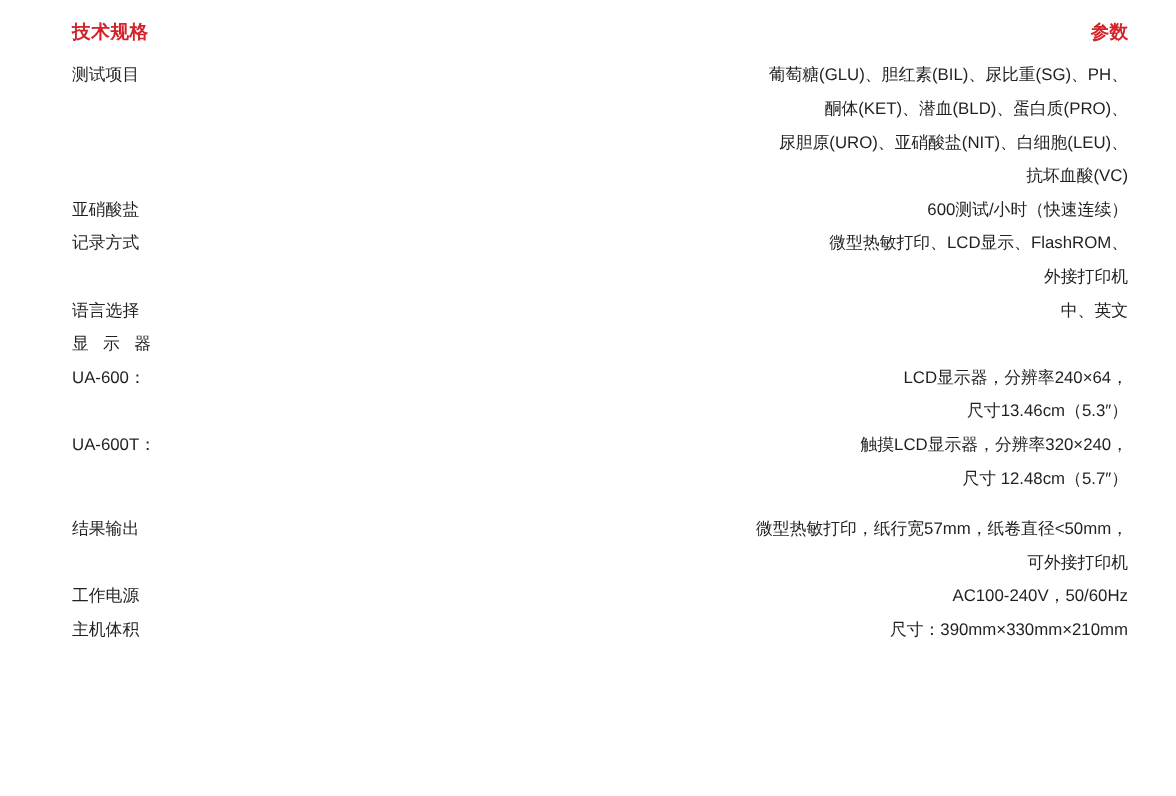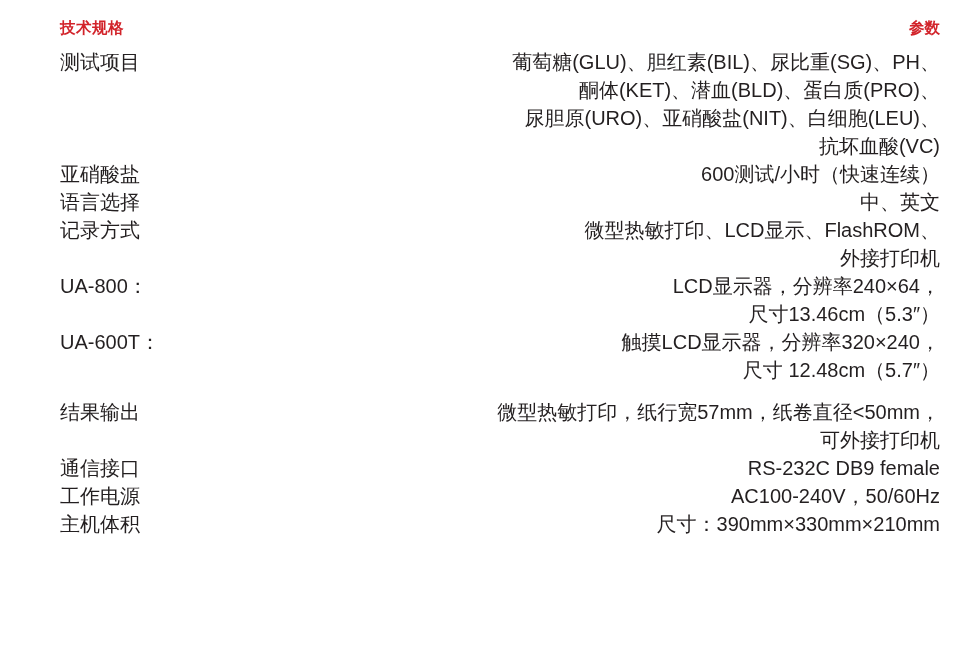"测试项目" .spec-table td { font-size: 20px -> 14px }
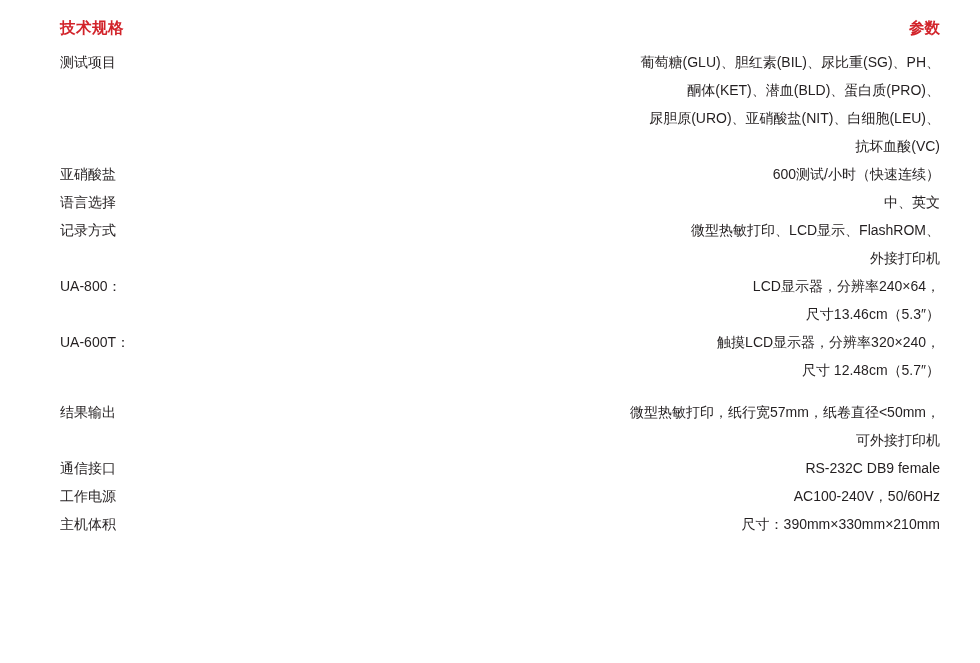"语言选择" tr { order: before "记录方式" -> after "记录方式" }
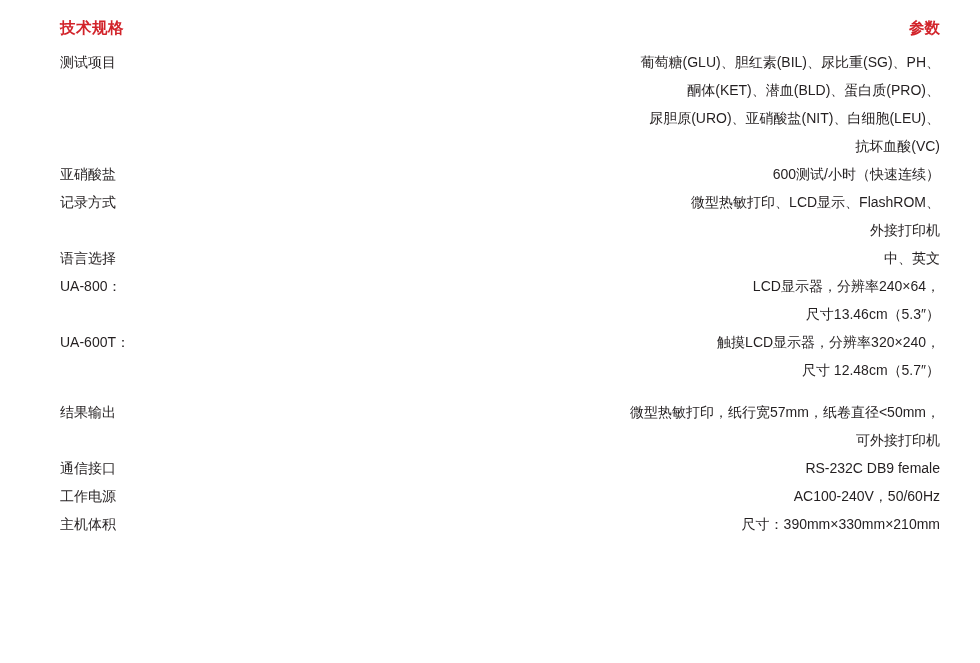"显 示 器" tr { html: none -> <tr> <td>显 示 器</td> <td> <span></span> </td> </tr> }
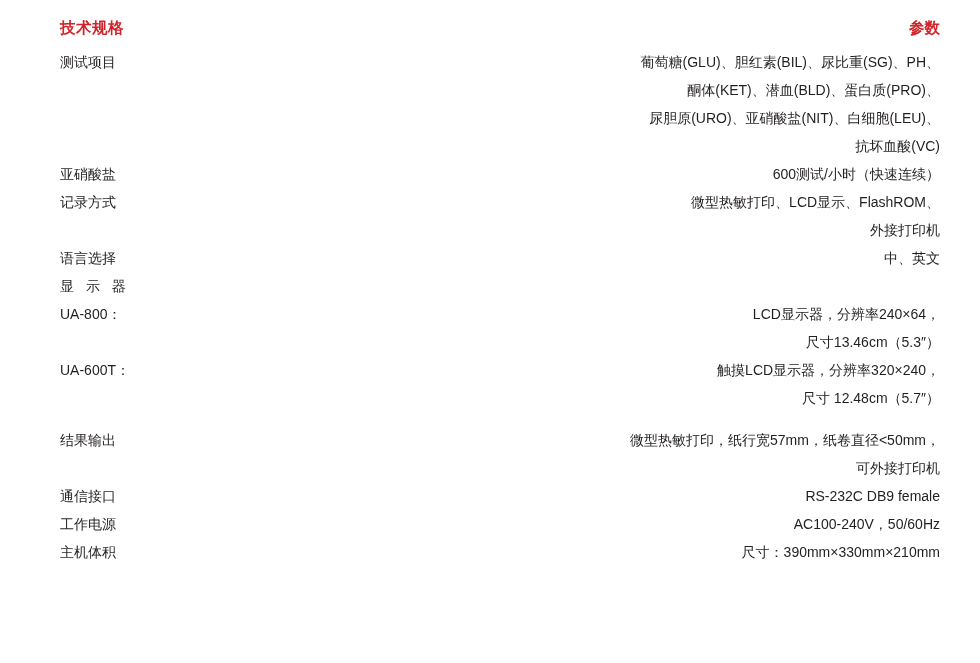"UA-800：" td.label { text: UA-800 -> UA-600 }
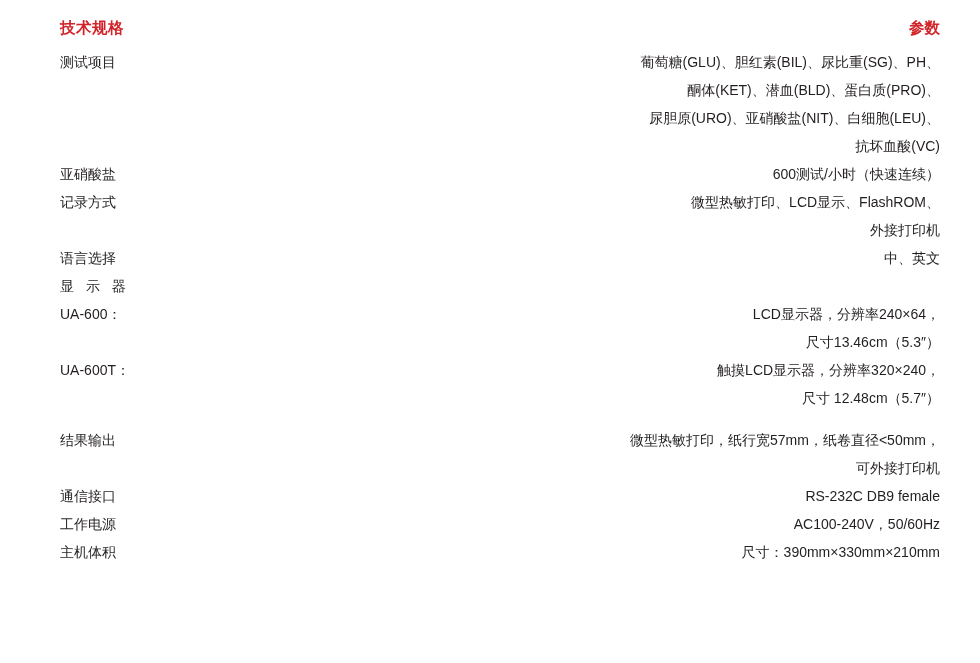"通信接口" tr { html: <tr> <td>通信接口</td> <td> <span>RS-232C DB9 female</span> </td> </tr> -> none }
